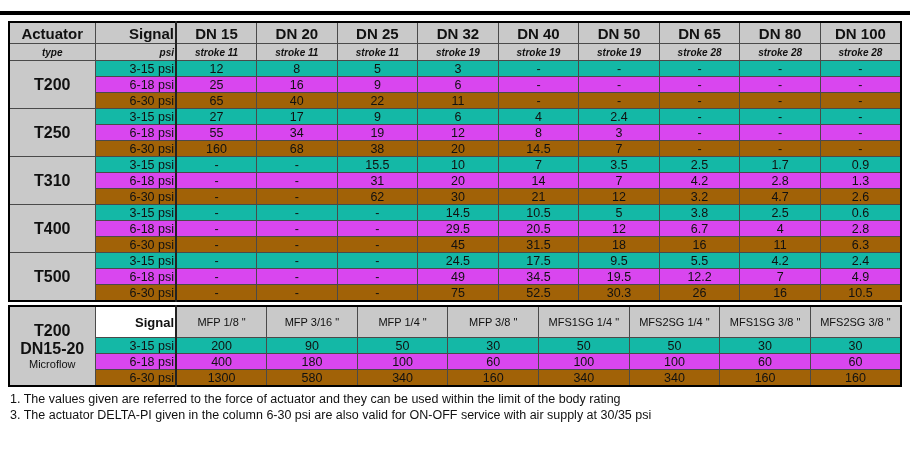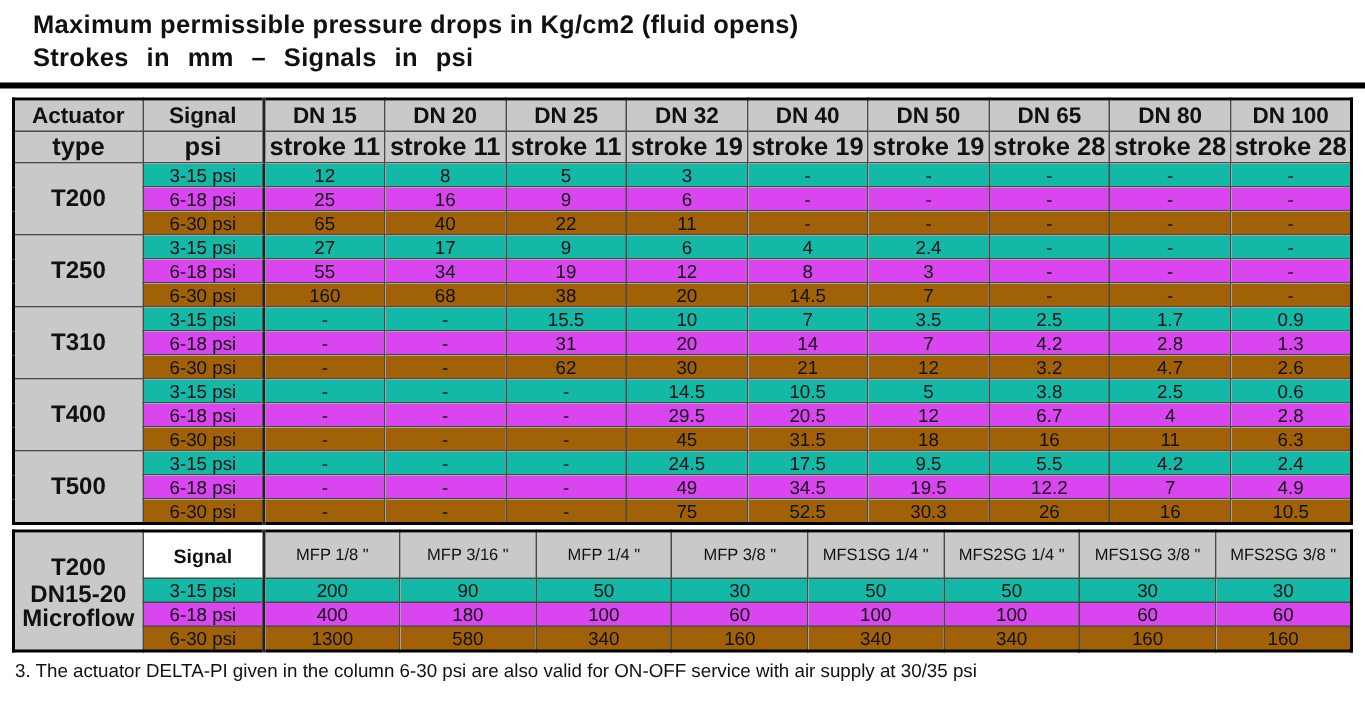"Maximum permissible pressure drops in" div.title-block { html: <div> <div>Maximum permissible pressure drops in Kg/cm2 (fluid opens)</div> <div>Strokes in mm – Signals in psi</div> </div> -> none }
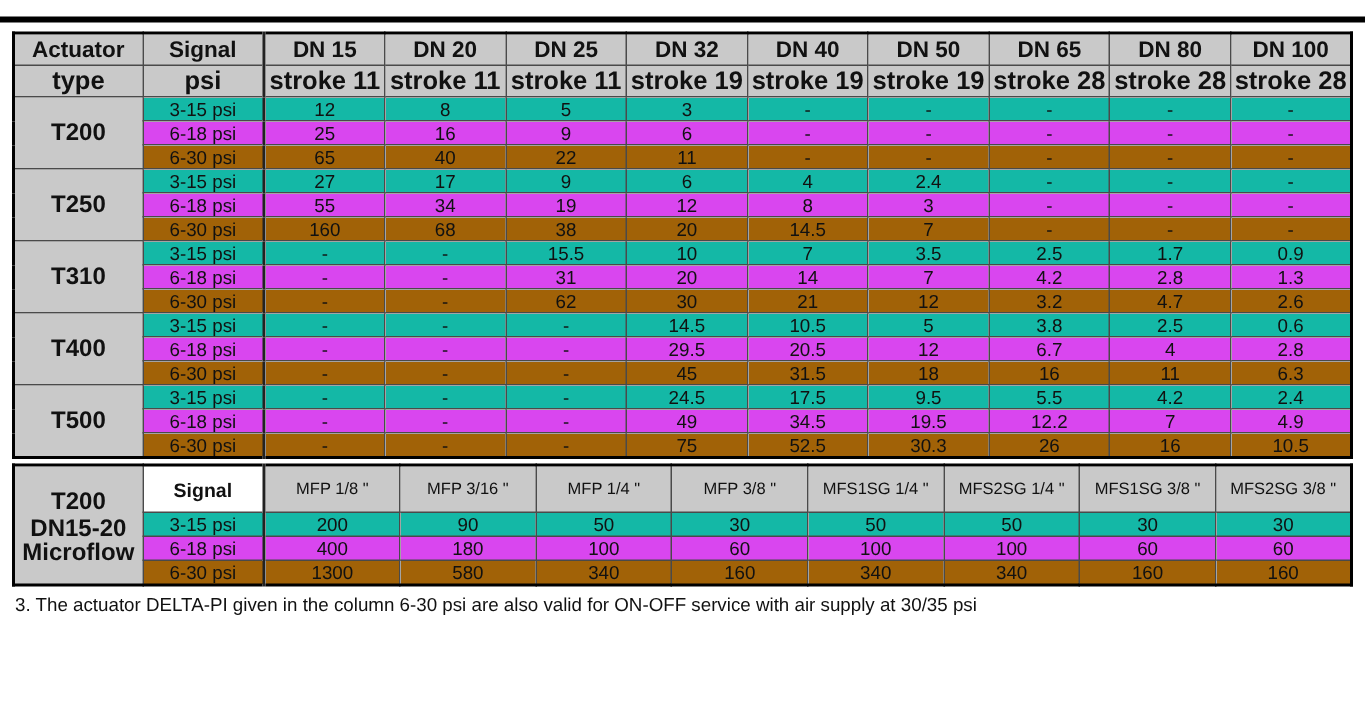"Signal" .sig-col { text-align: none -> right }
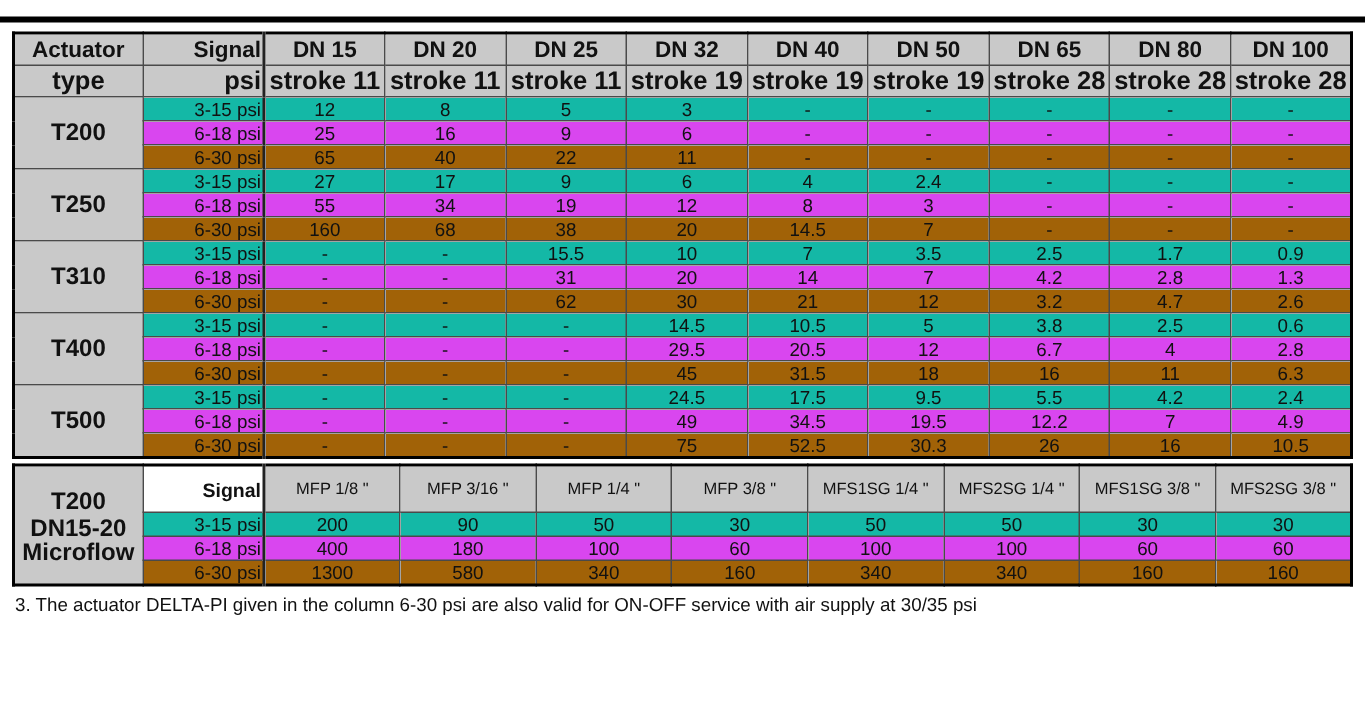"type" .stroke-cell { font-size: 17px -> 10px; font-style: none -> italic }
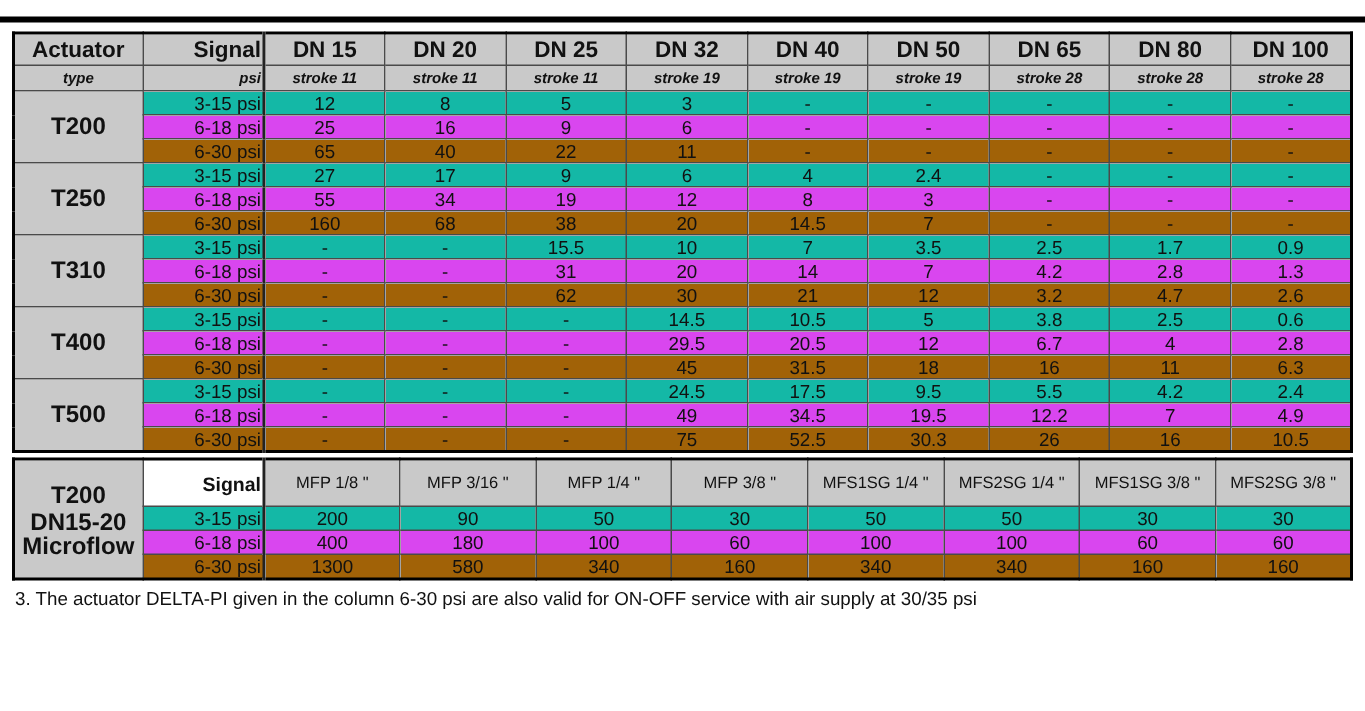"Microflow" .micro-label .small { font-size: 16px -> 11px; font-weight: bold -> normal }
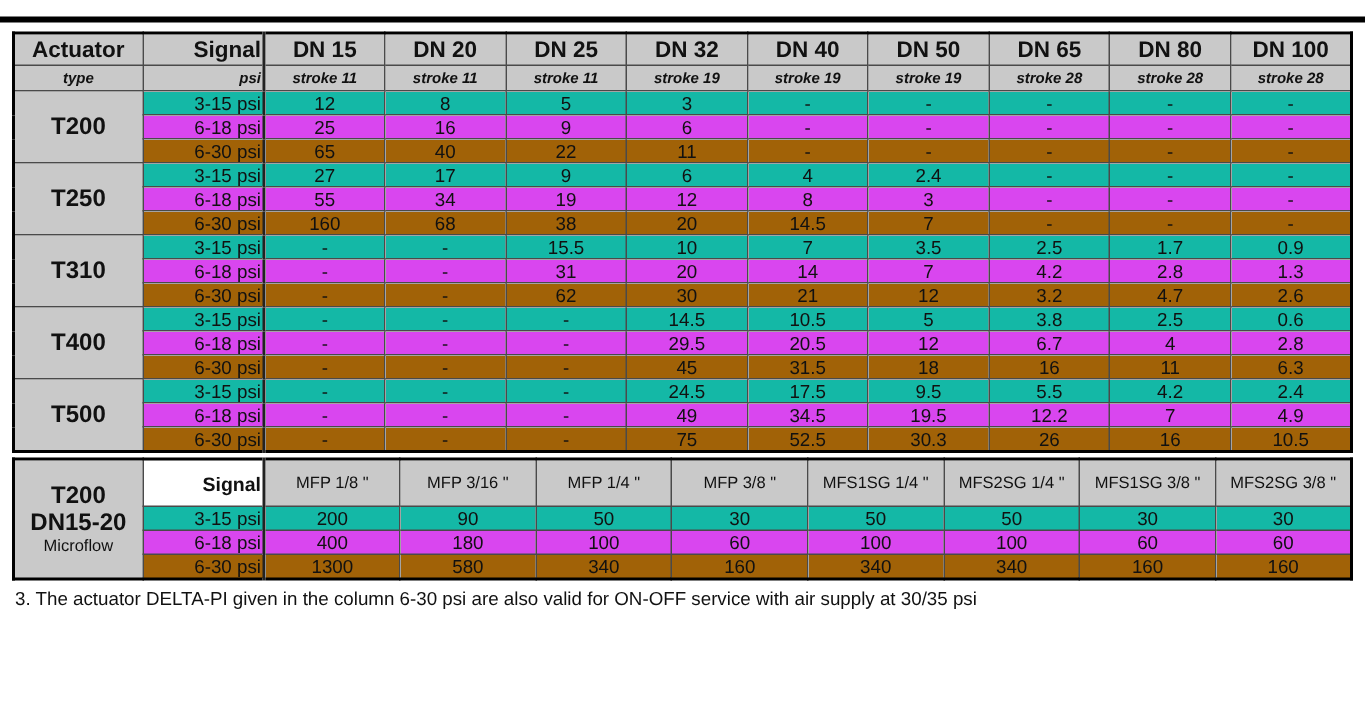"1. The values given are" div { html: none -> <div>1. The values given are referred to the force of actuator and they can be used within the limit of the body rating</div> }
